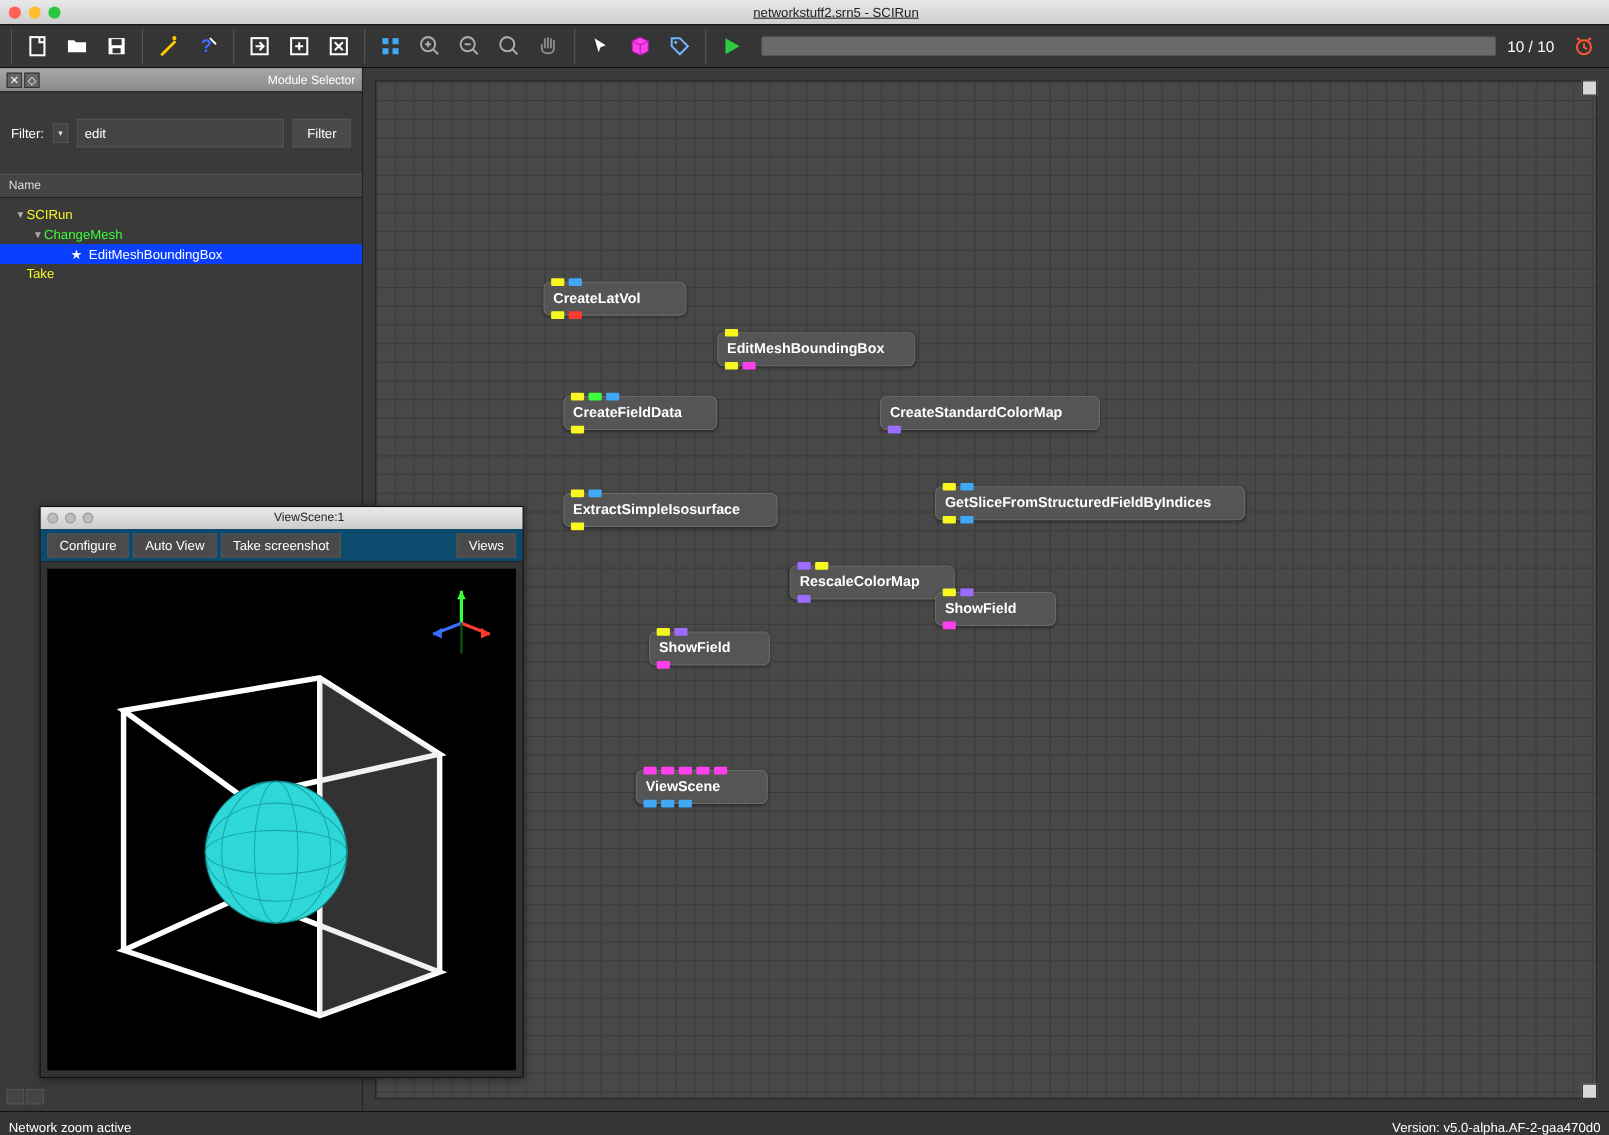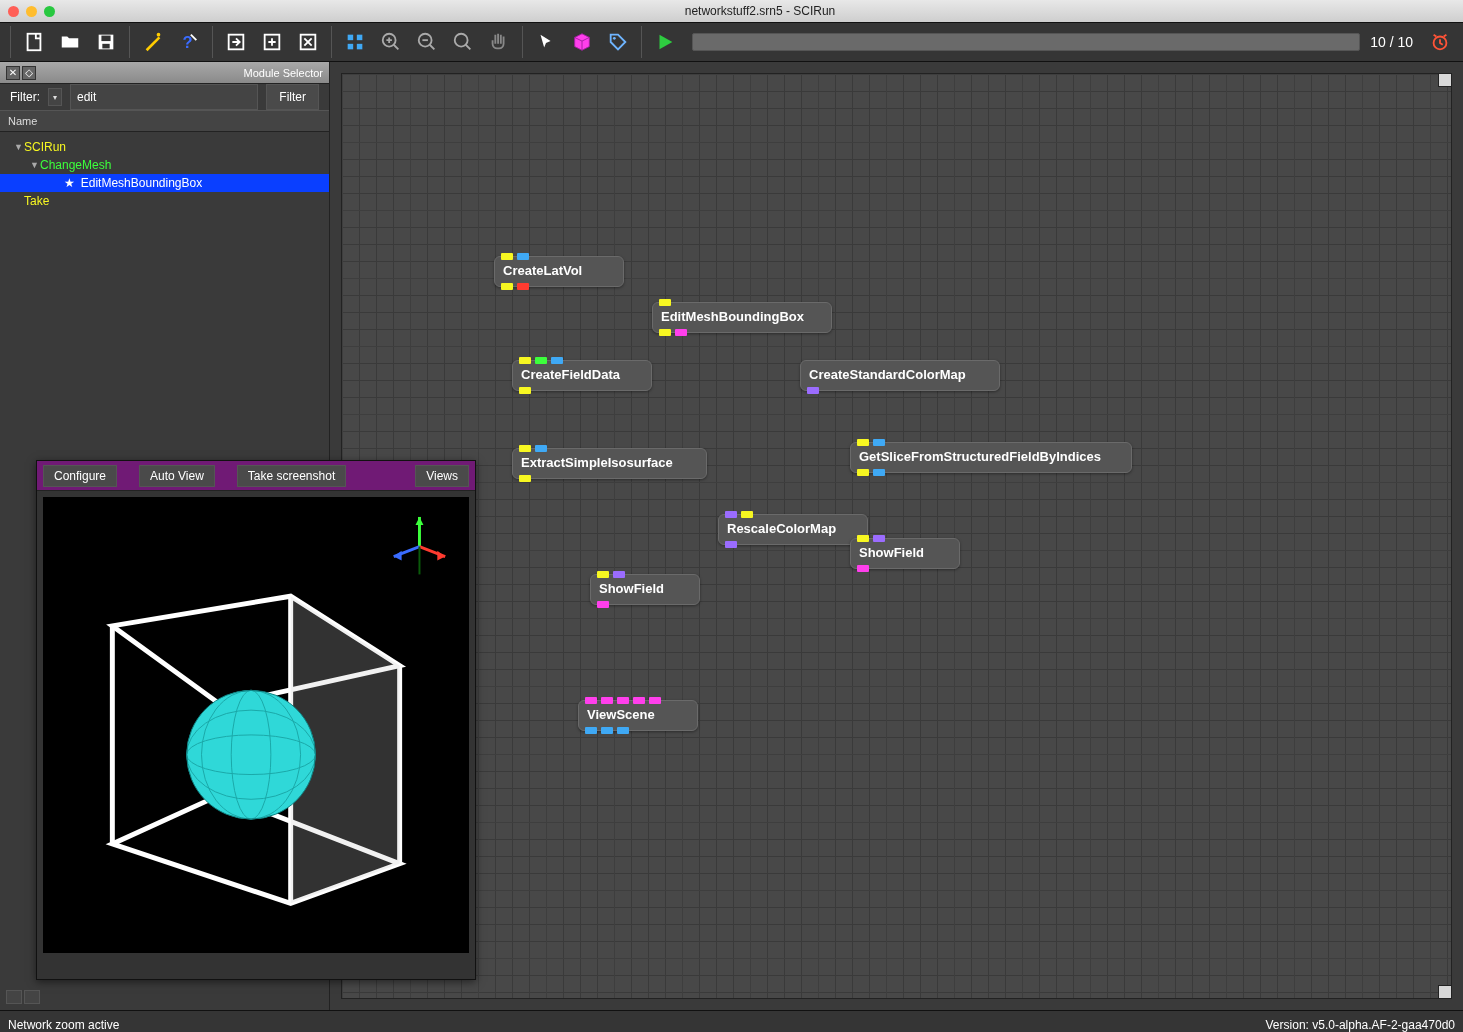"networkstuff2.srn5 - SCIRun" .titlebar .title { text-decoration: none -> underline }
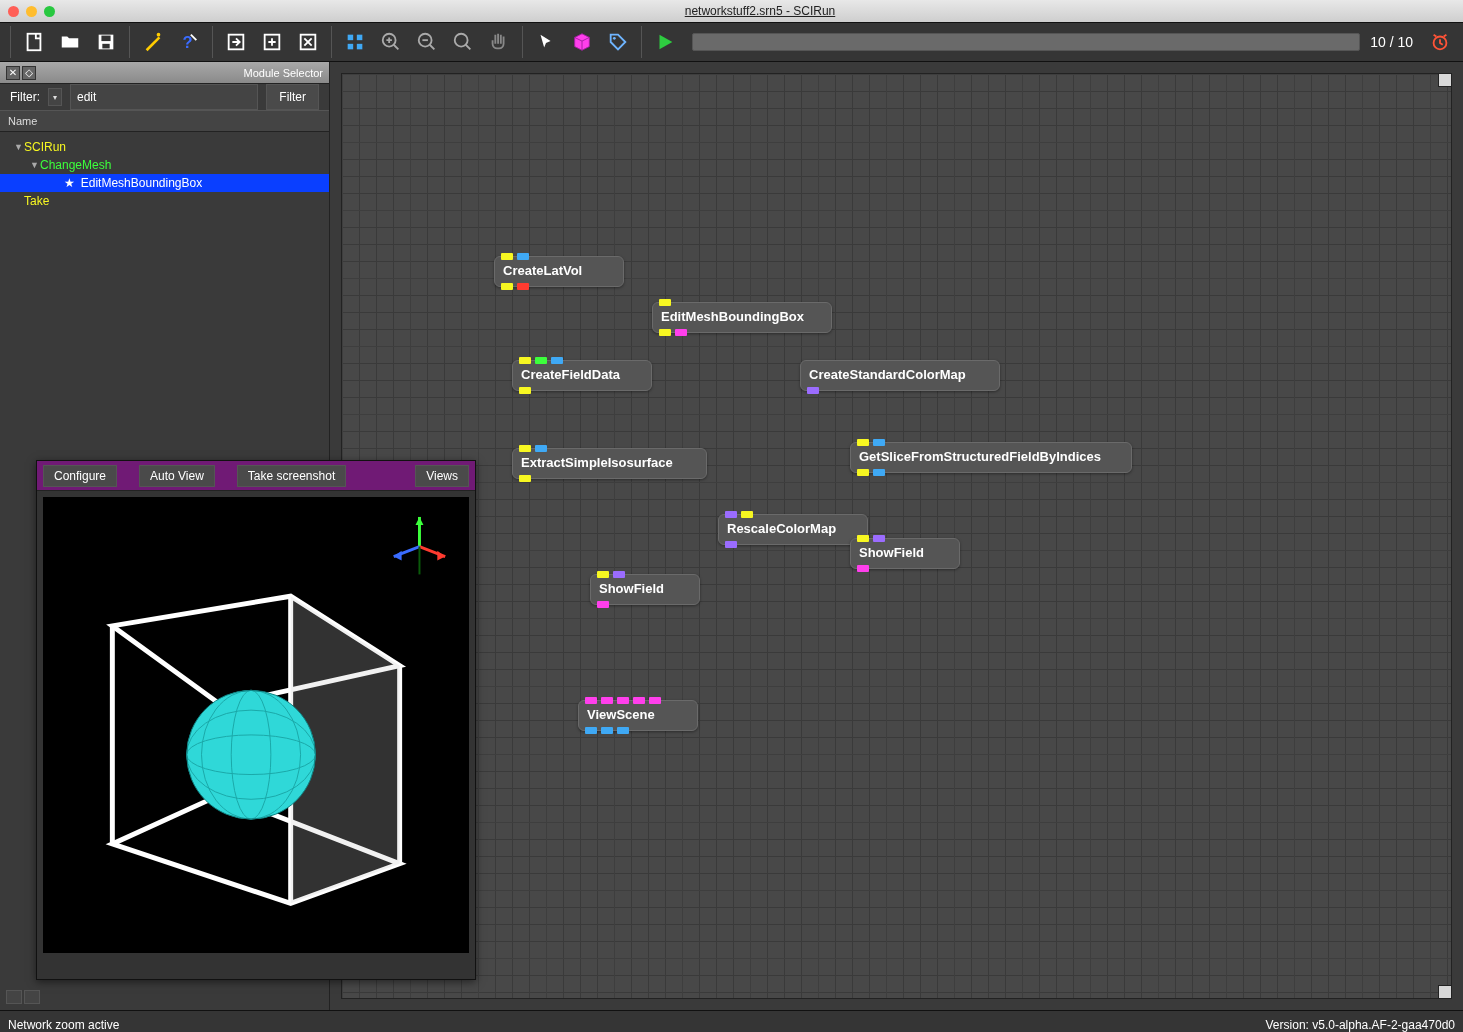"Filter:" .filter-row { padding: 0 10px -> 24px 10px }
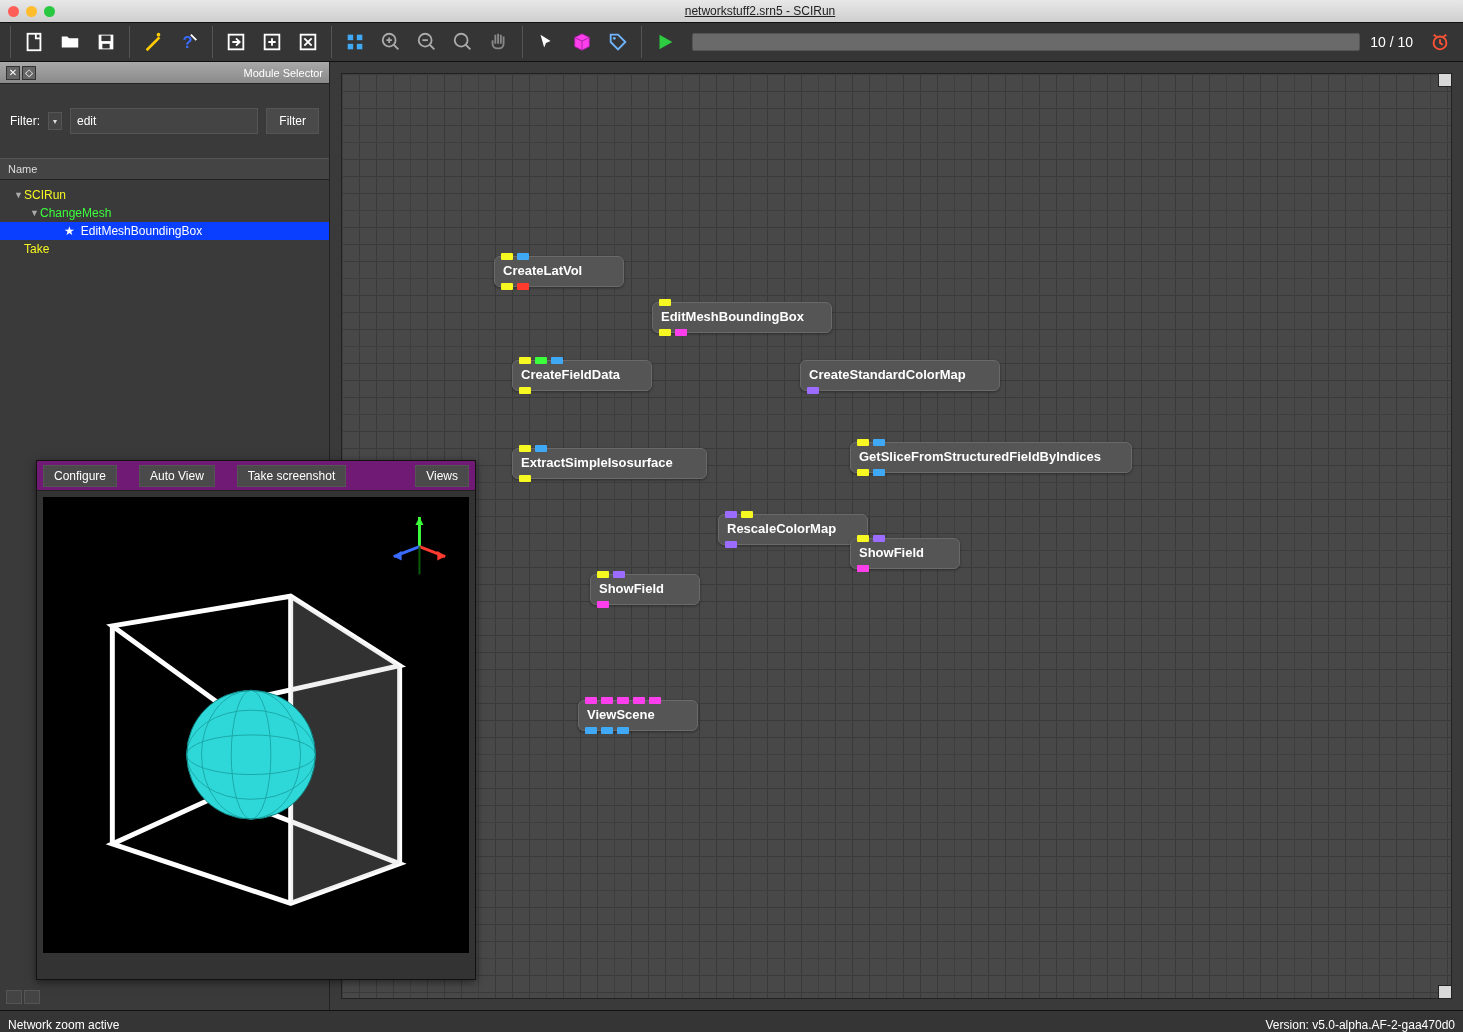"ViewScene:1" div.vs-title { html: none -> <div> <div> <span></span> <span></span> <span></span> </div> <div>ViewScene:1</div> </div> }
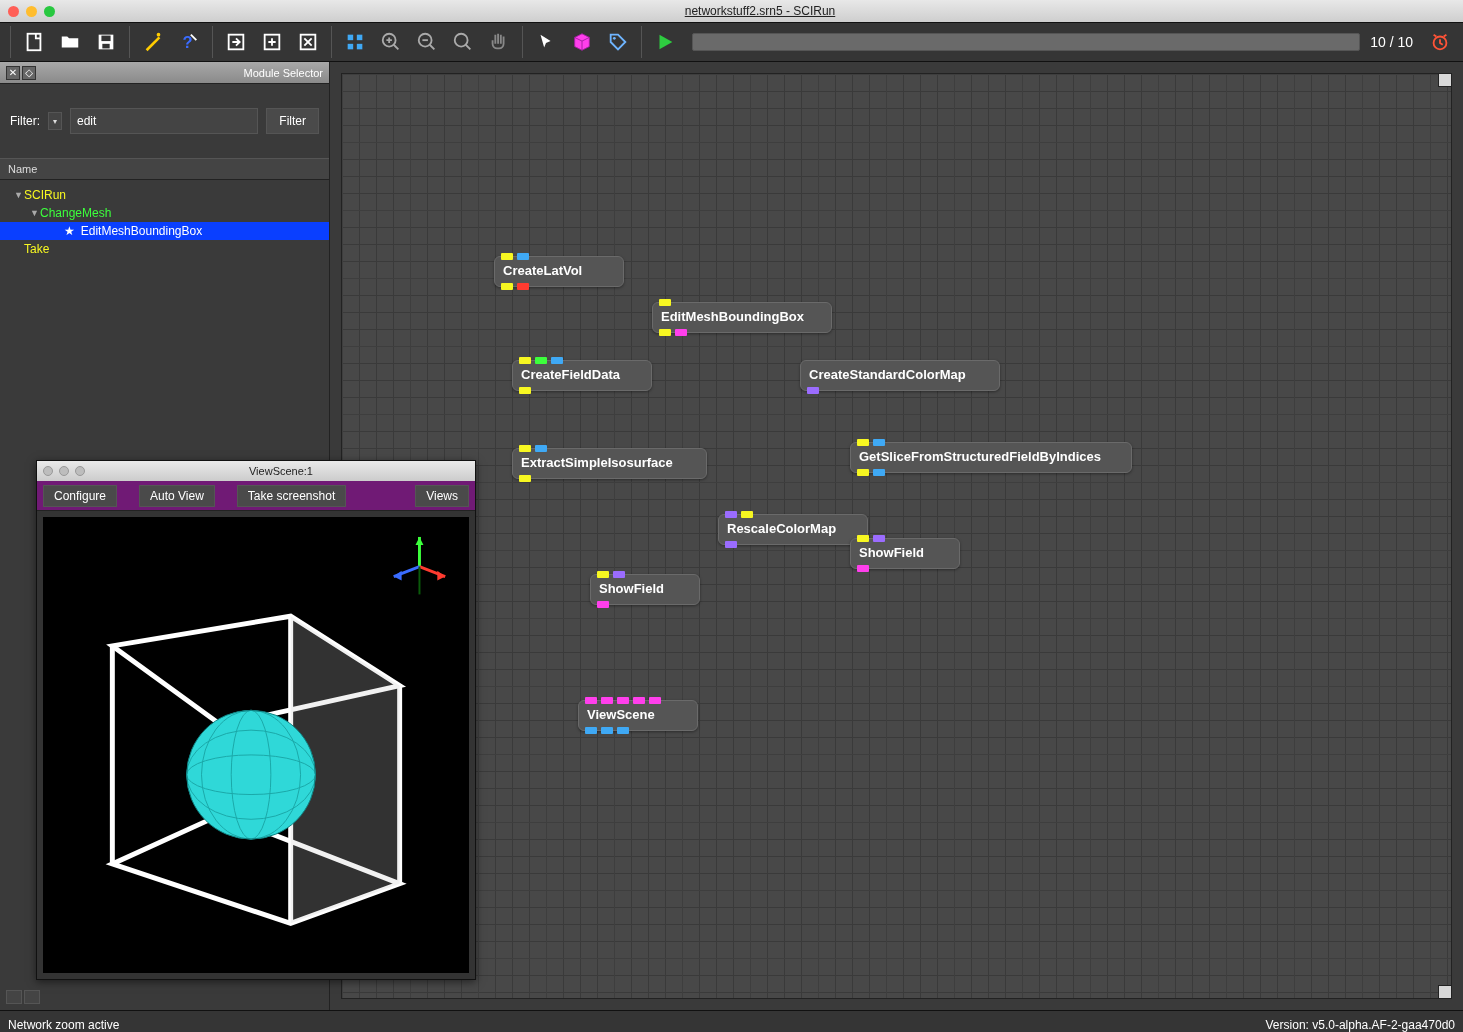"Configure" .vs-toolbar { background: #701a75 -> #0c4a6e; gap: 22px -> 4px }
